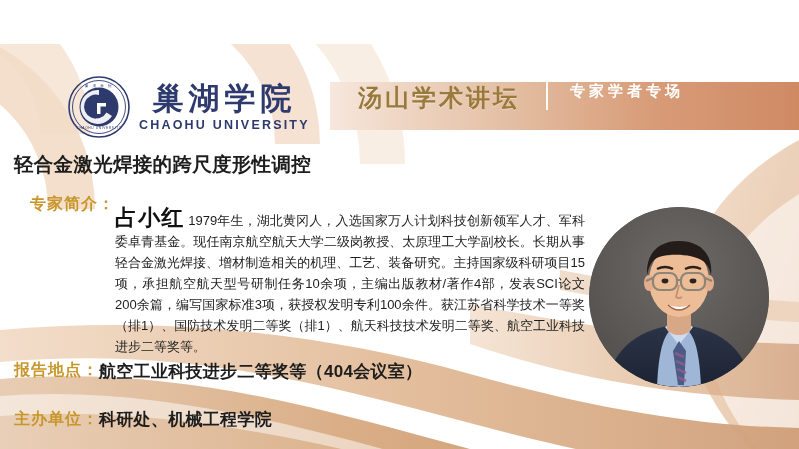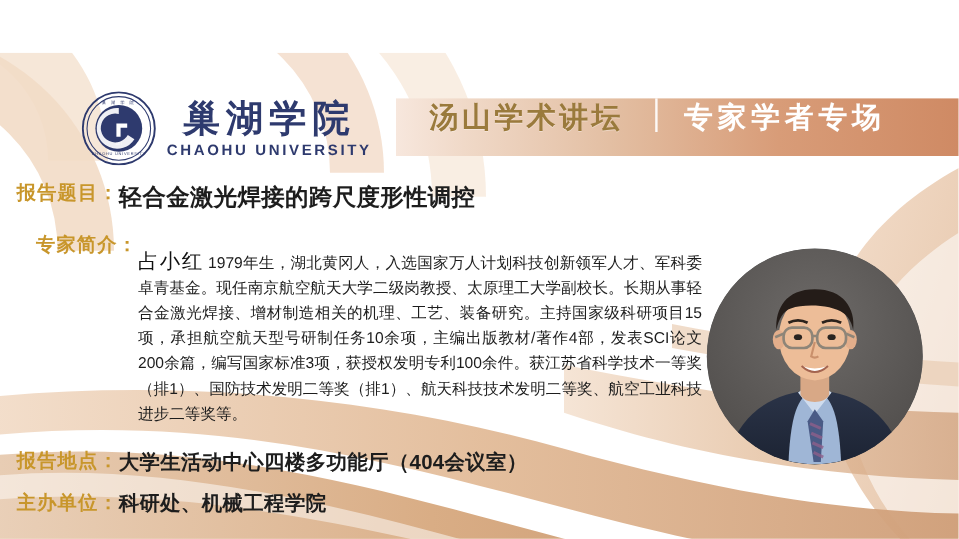"专家学者专场" .banner-sub { font-size: 24px -> 15px }
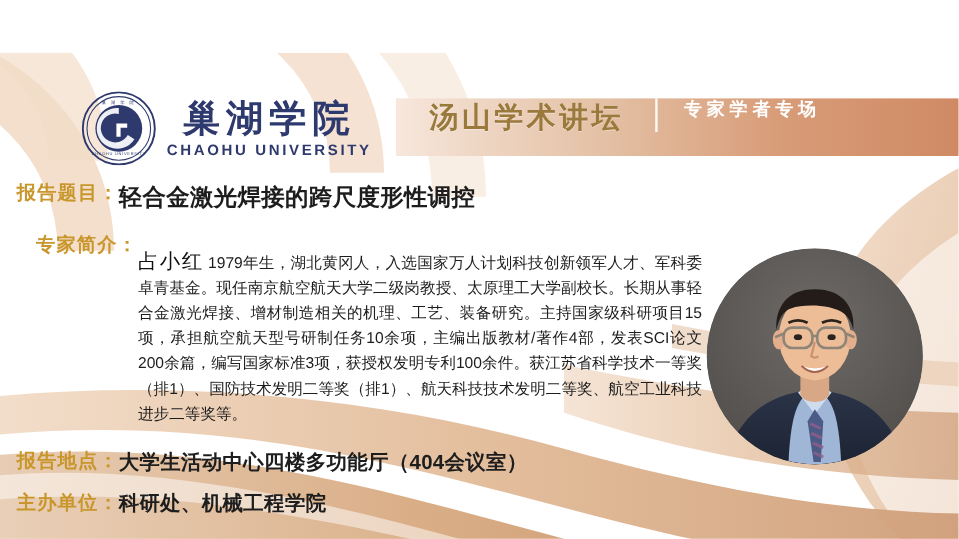"报告题目：" span.label { html: <span>报告题目：</span> -> none }
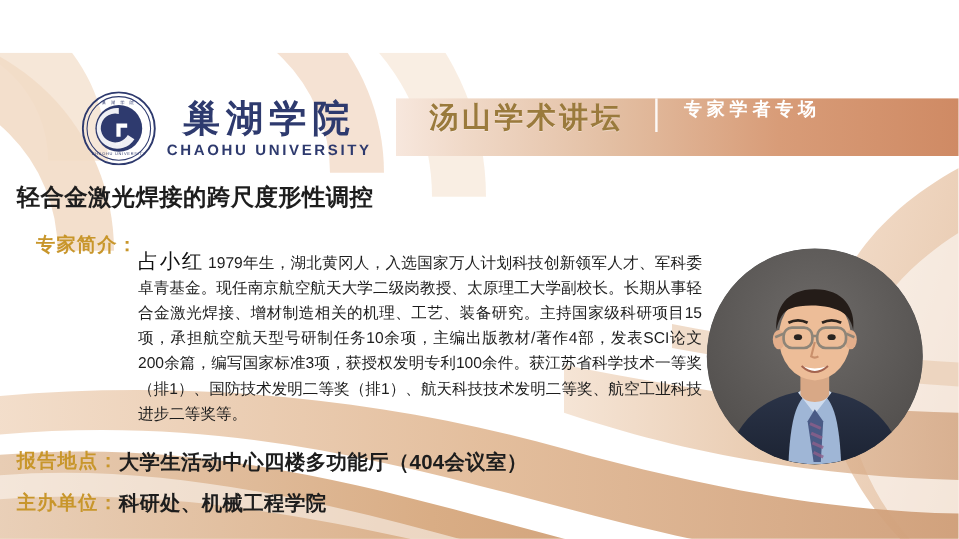"占小红" .bio-name { font-size: 17px -> 22px; font-weight: 400 -> 700 }
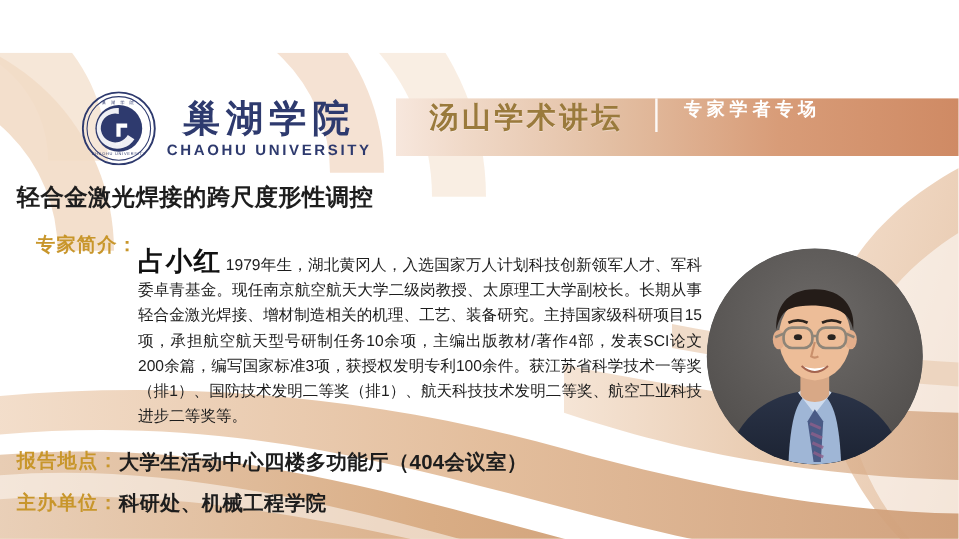"报告地点：" .row-place { top: 330px -> 316px }
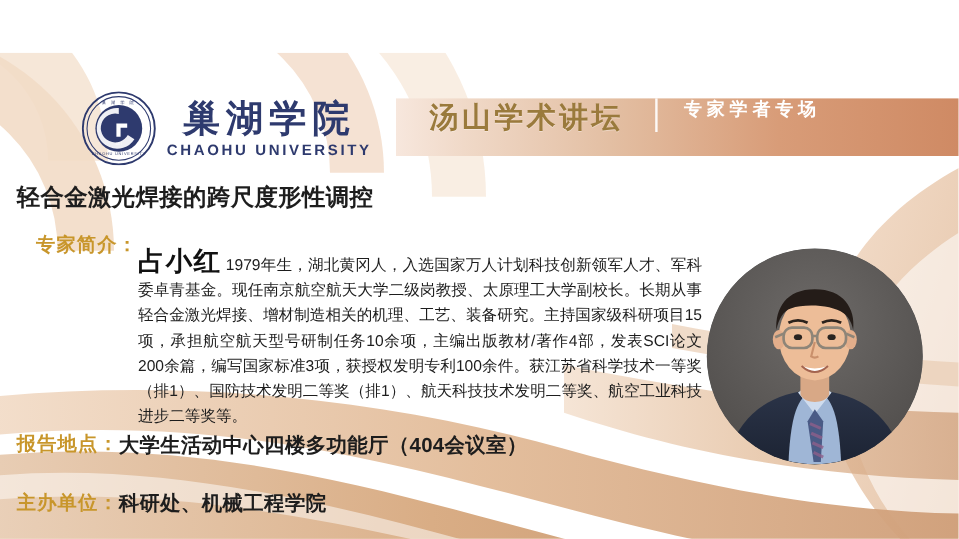"大学生活动中心四楼多功能厅（404会议室）" span.value { text: 大学生活动中心四楼多功能厅 -> 航空工业科技进步二等奖等 }
